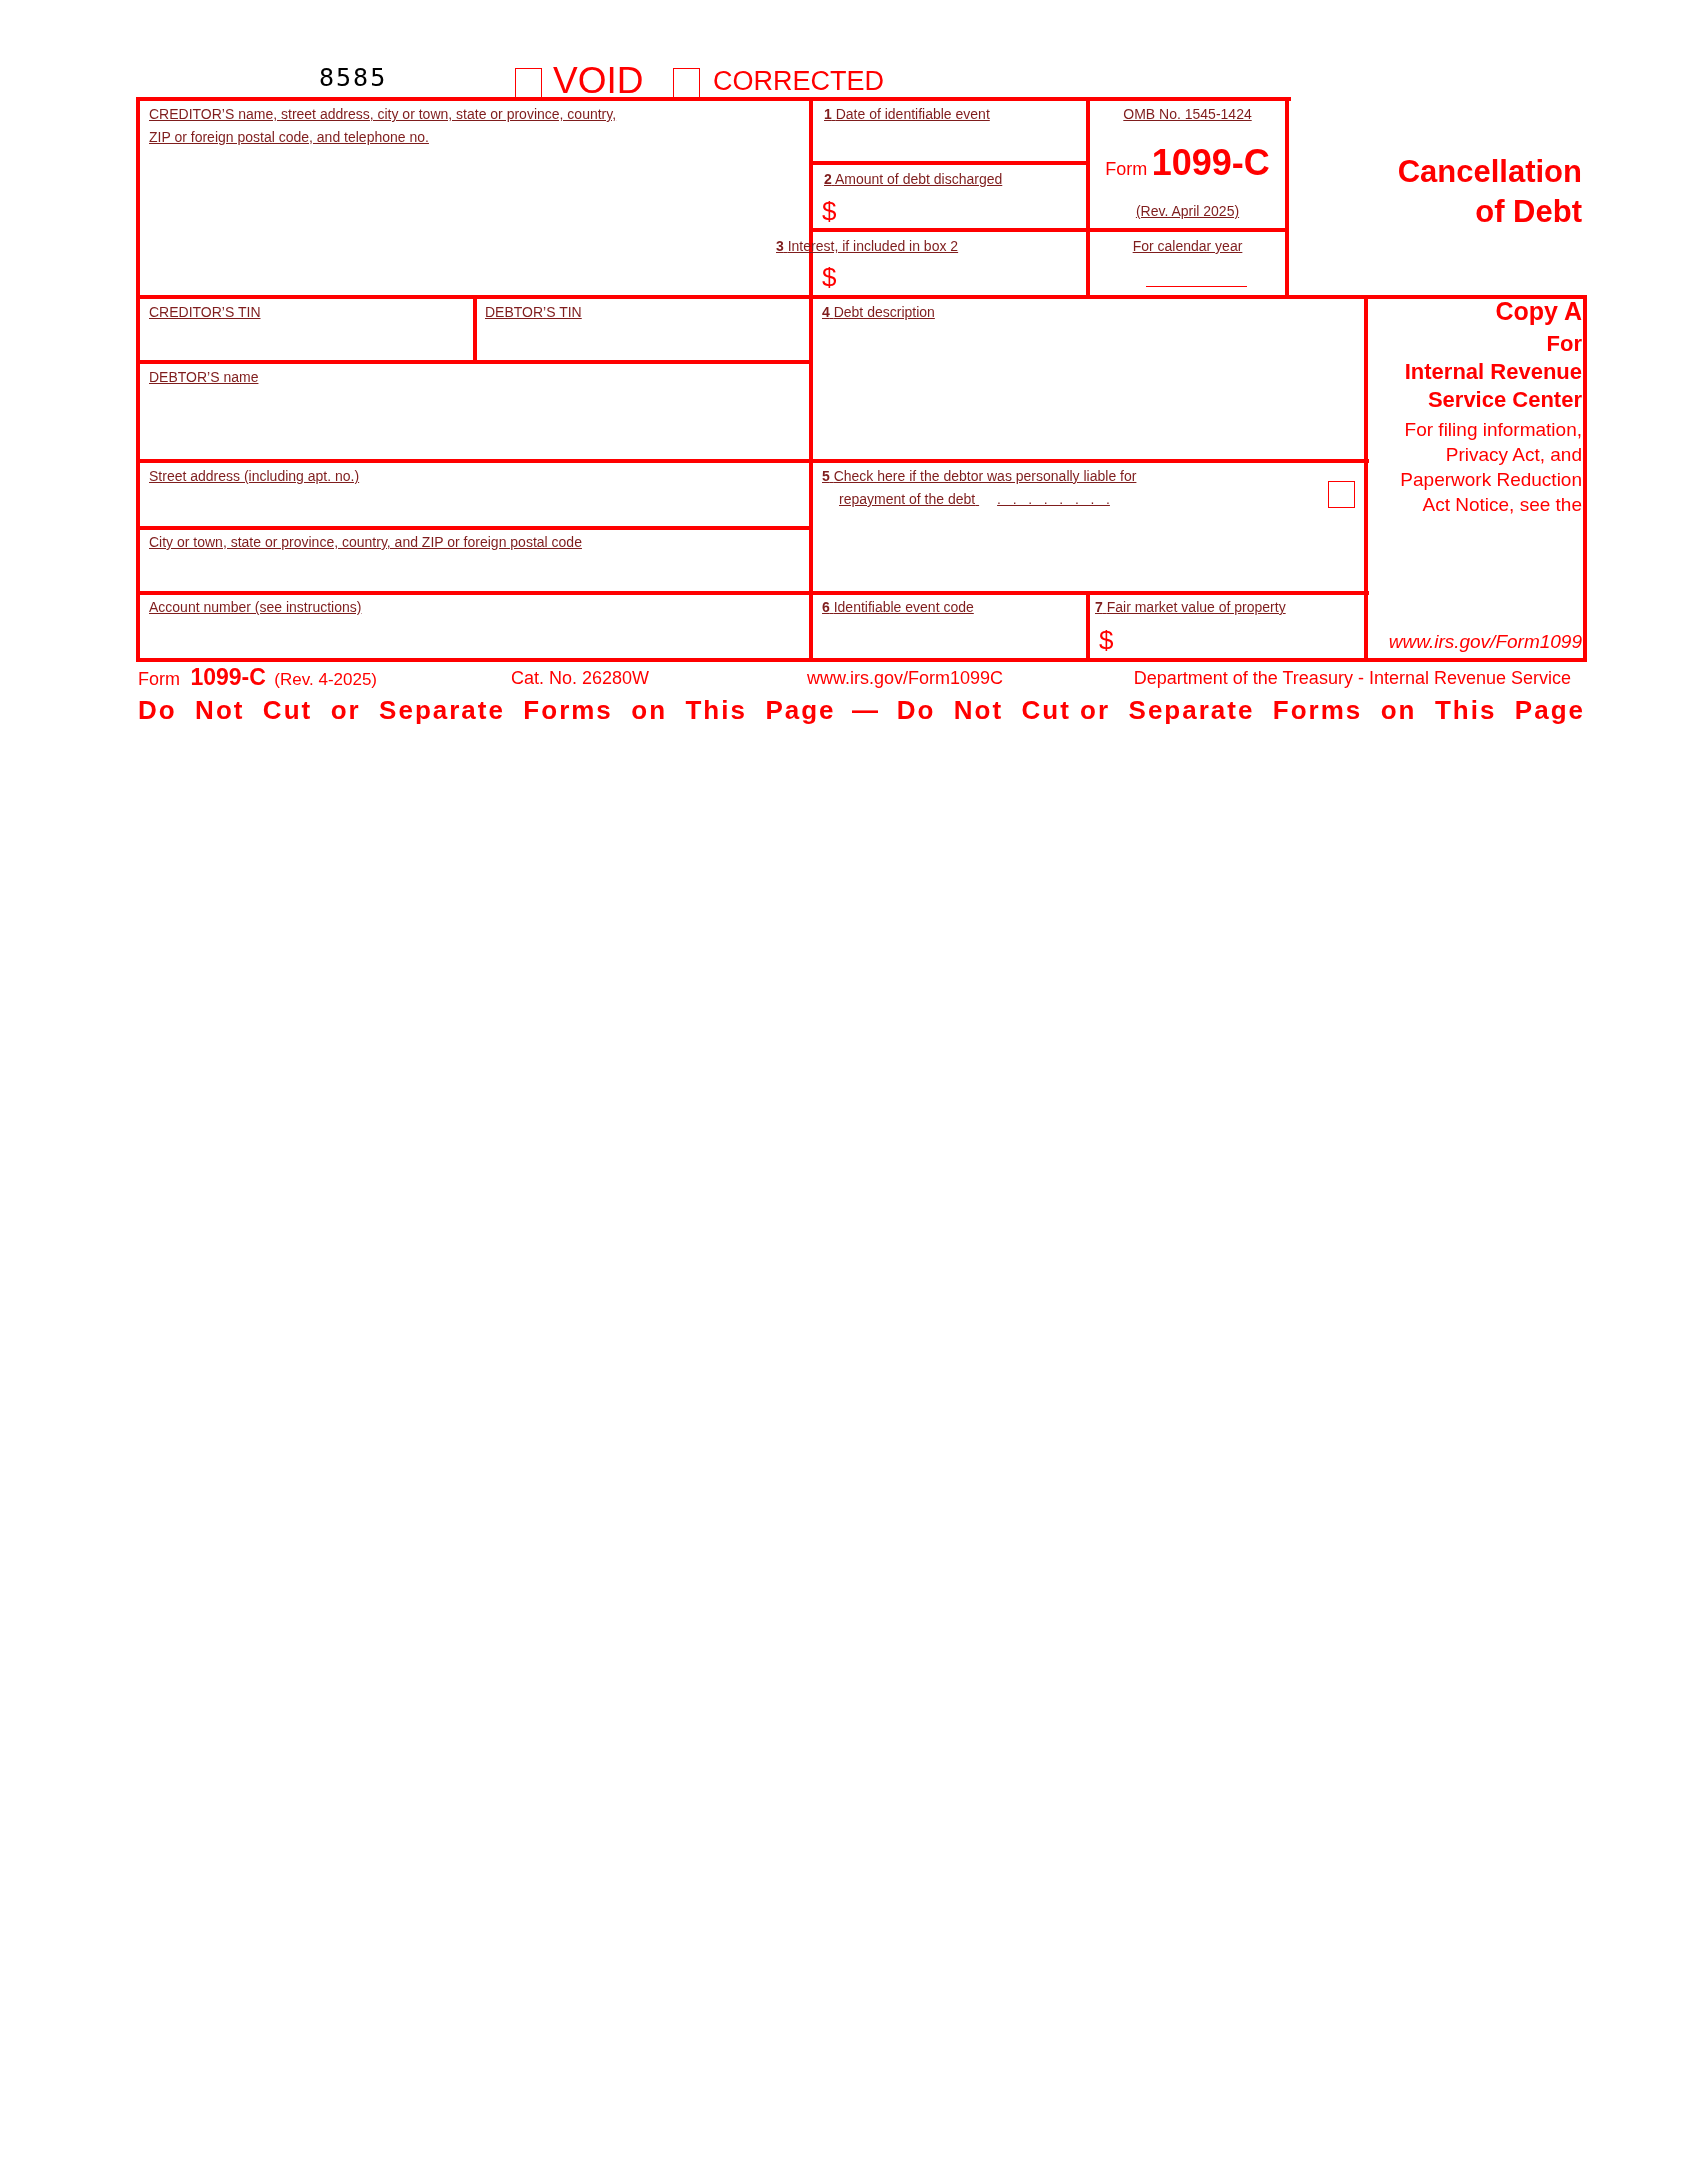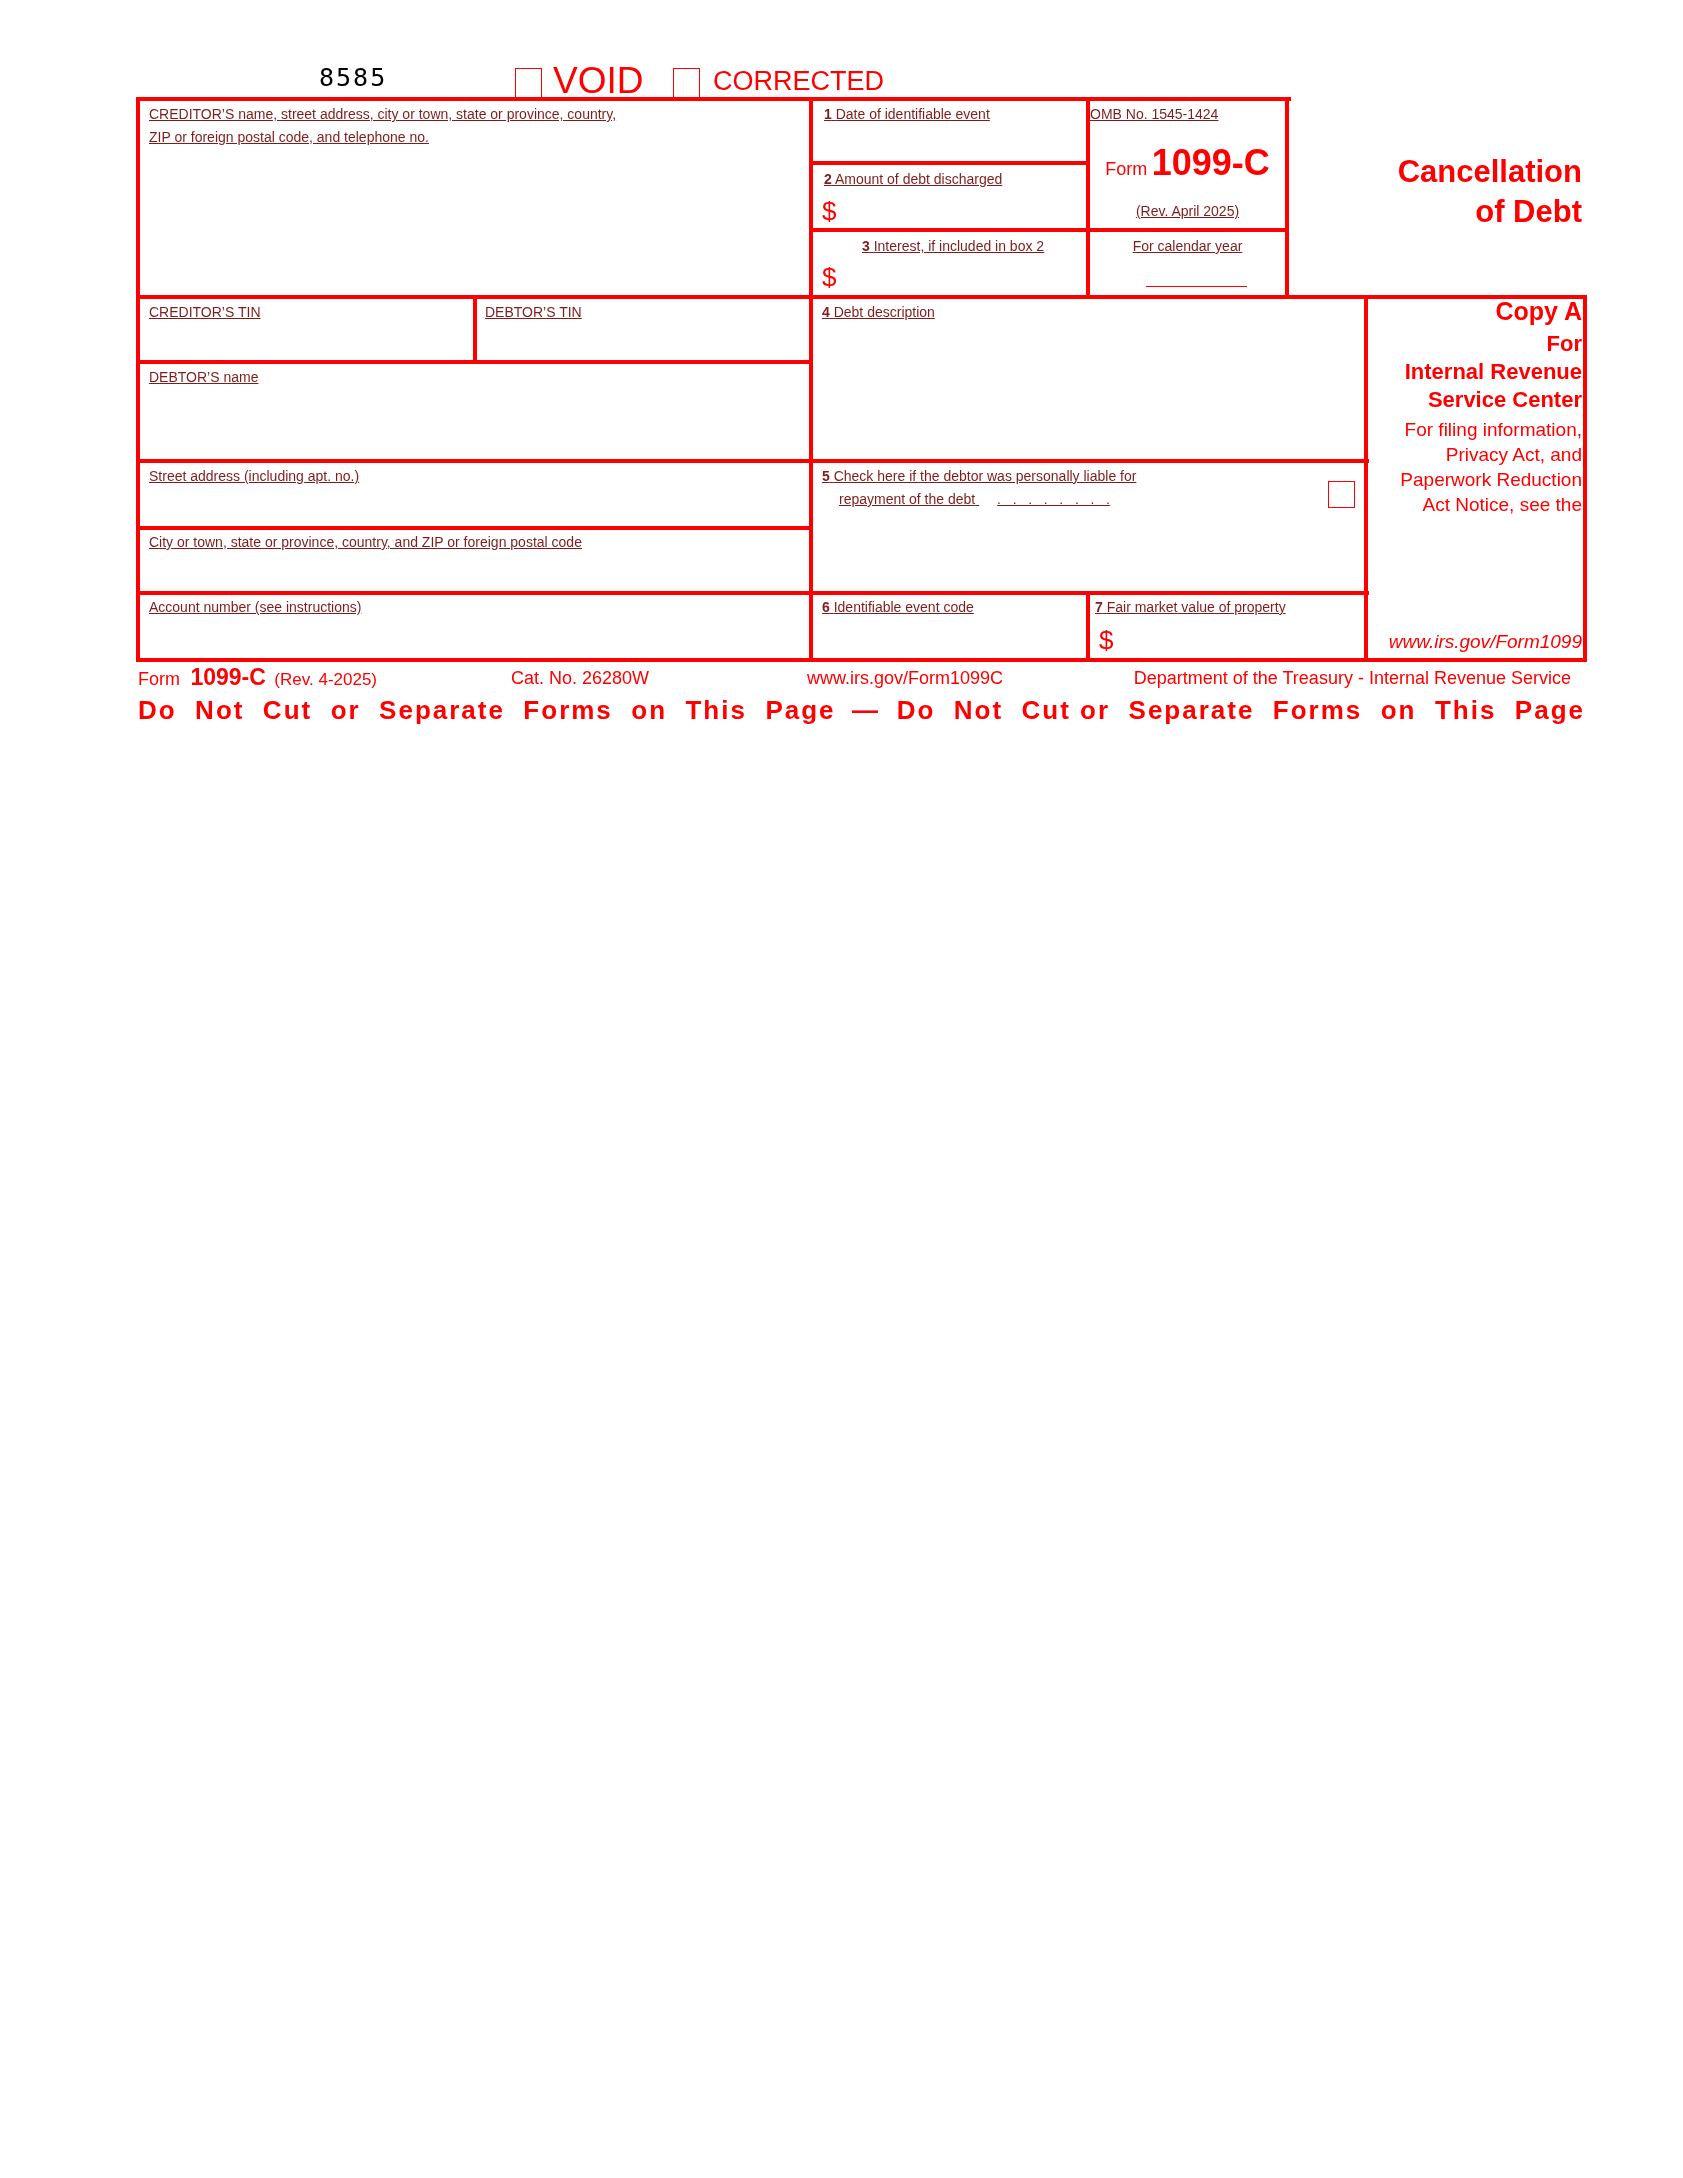"OMB No. 1545-1424" div.label { text-align: left -> center }
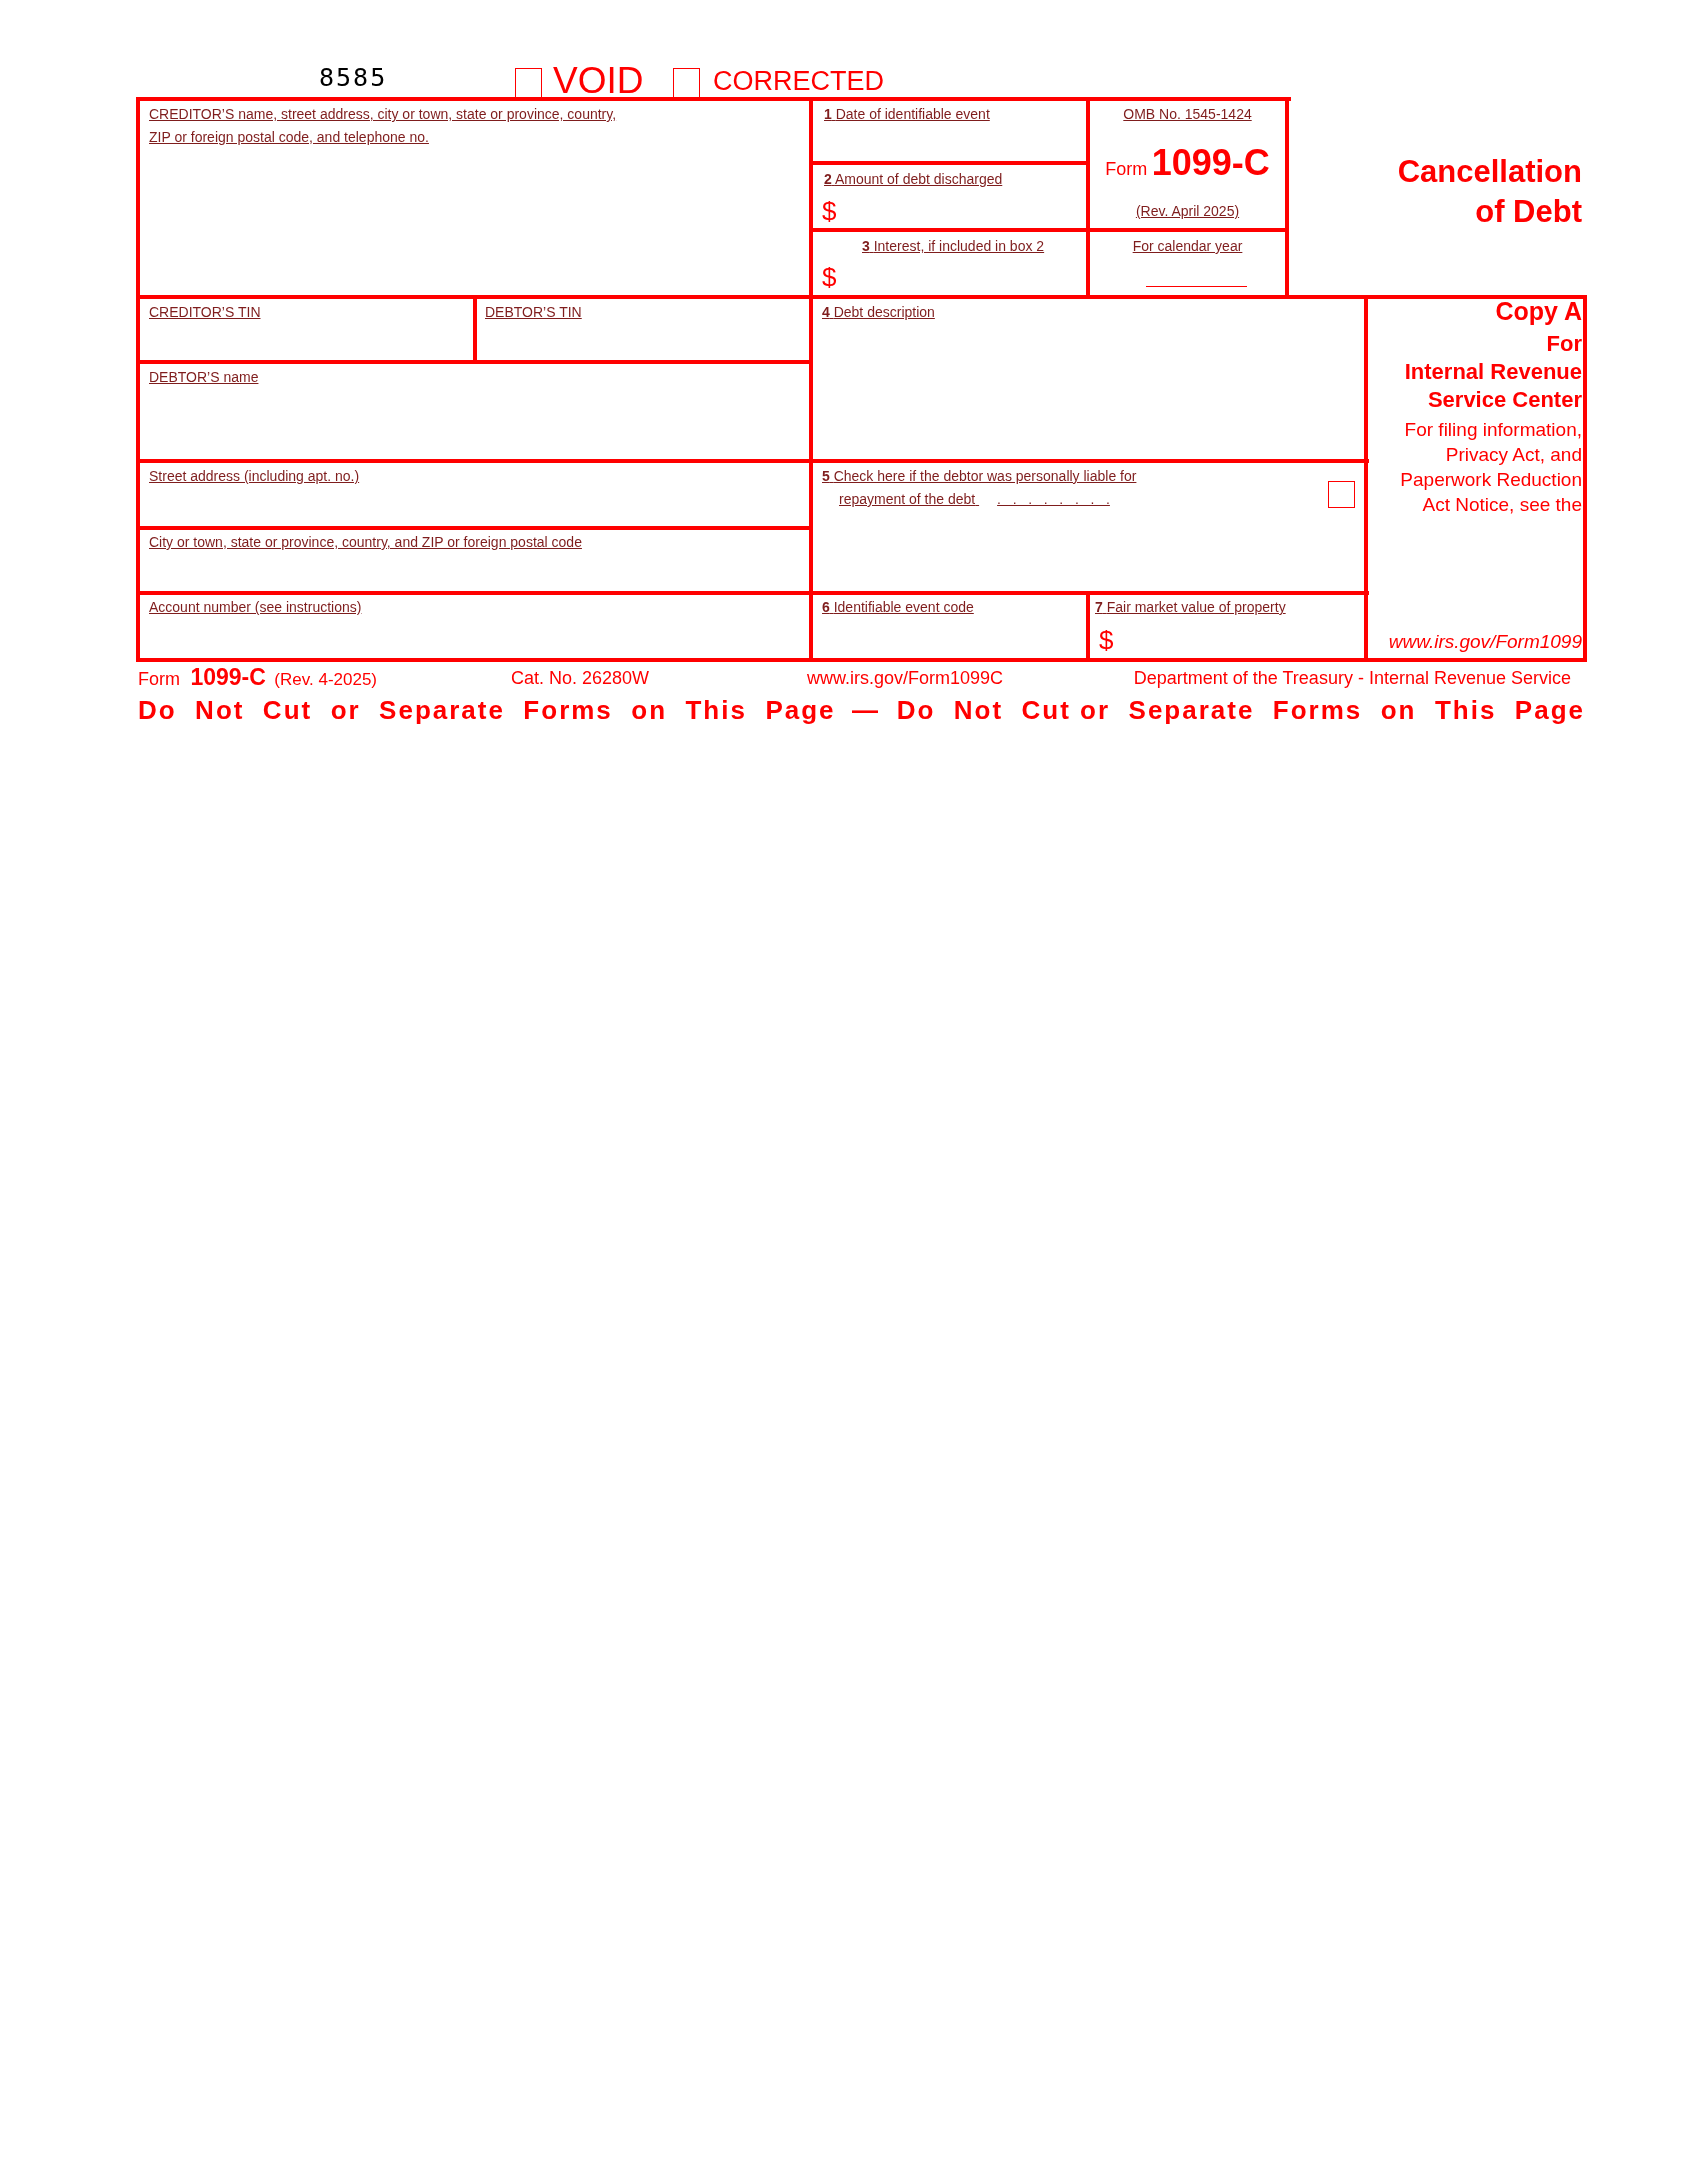"3 Interest, if included in" div.label { left: 862px -> 776px }
